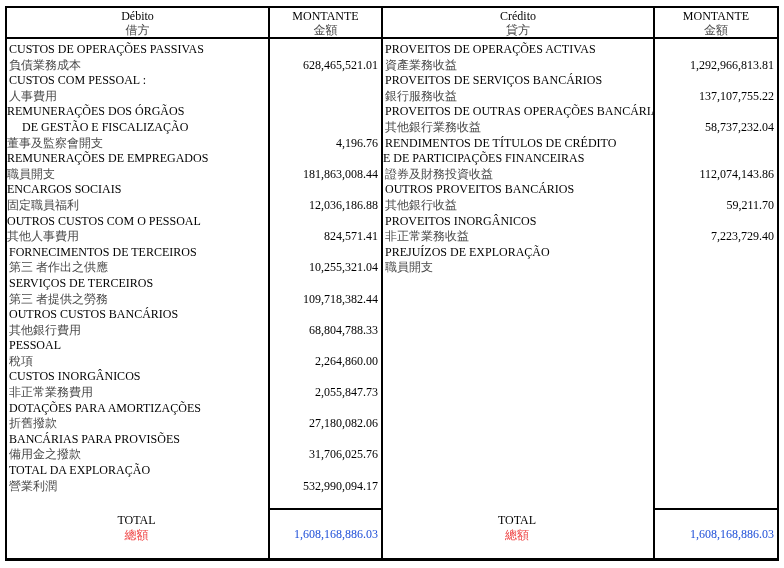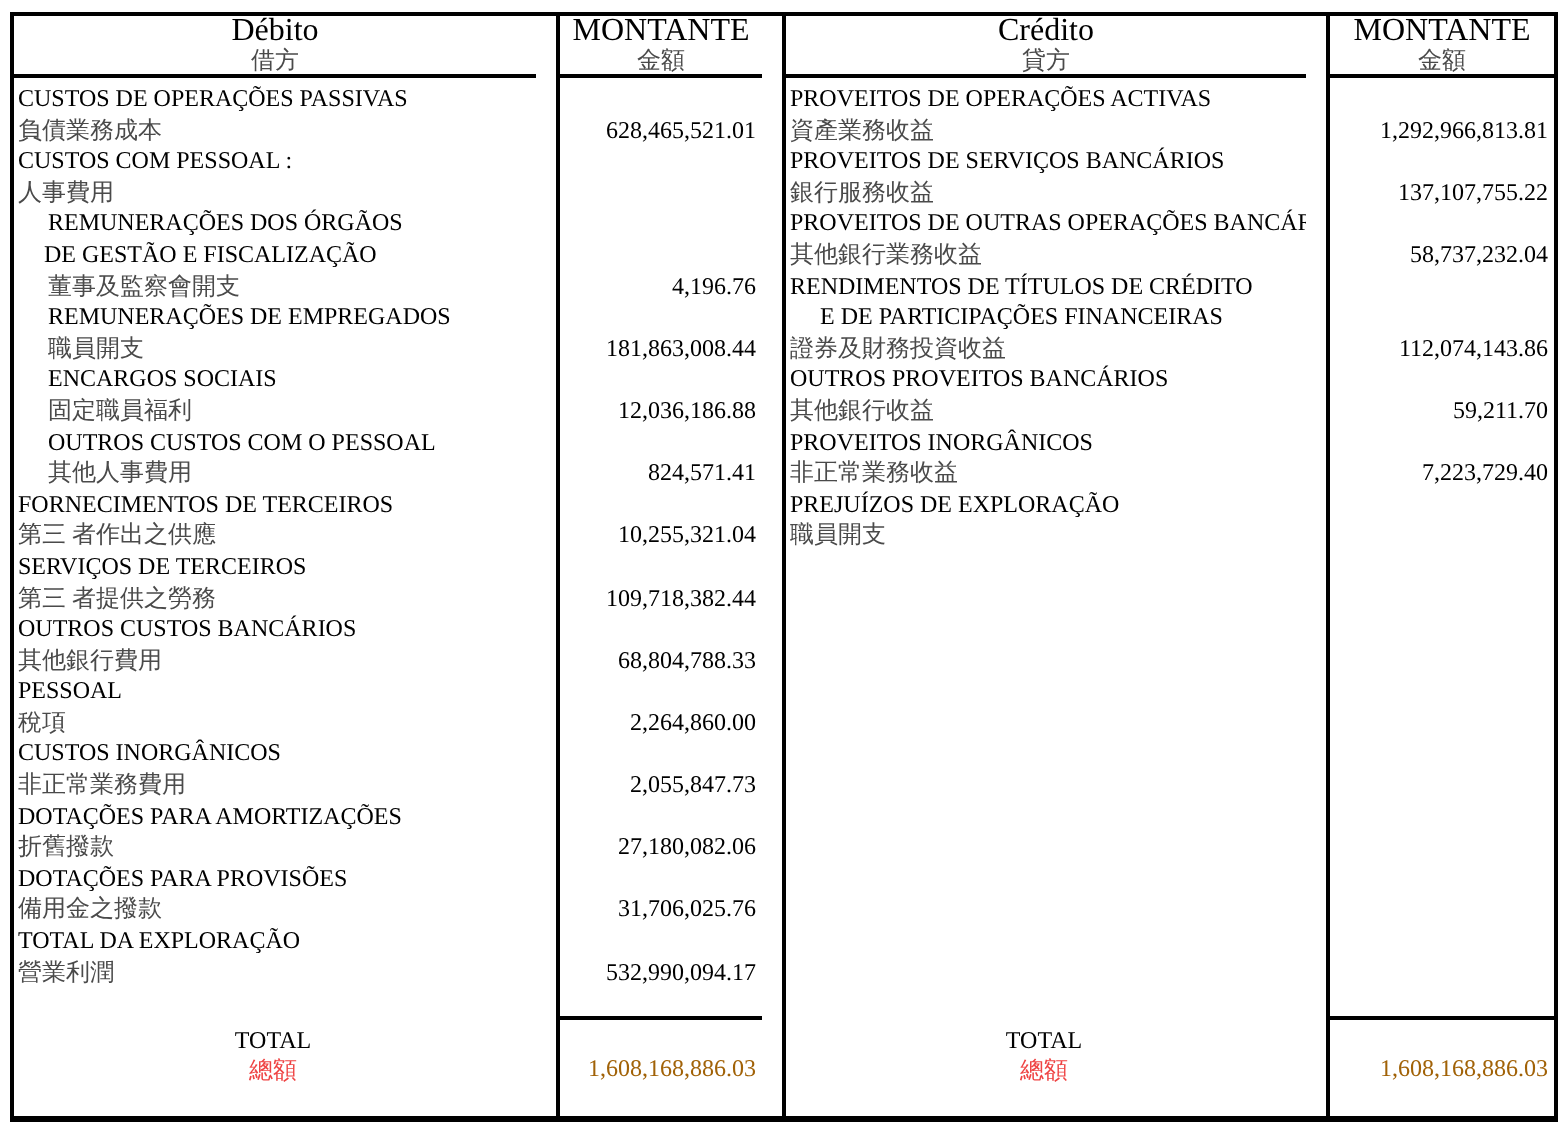"Débito" .col-header .h-pt { font-size: 16px -> 12px }
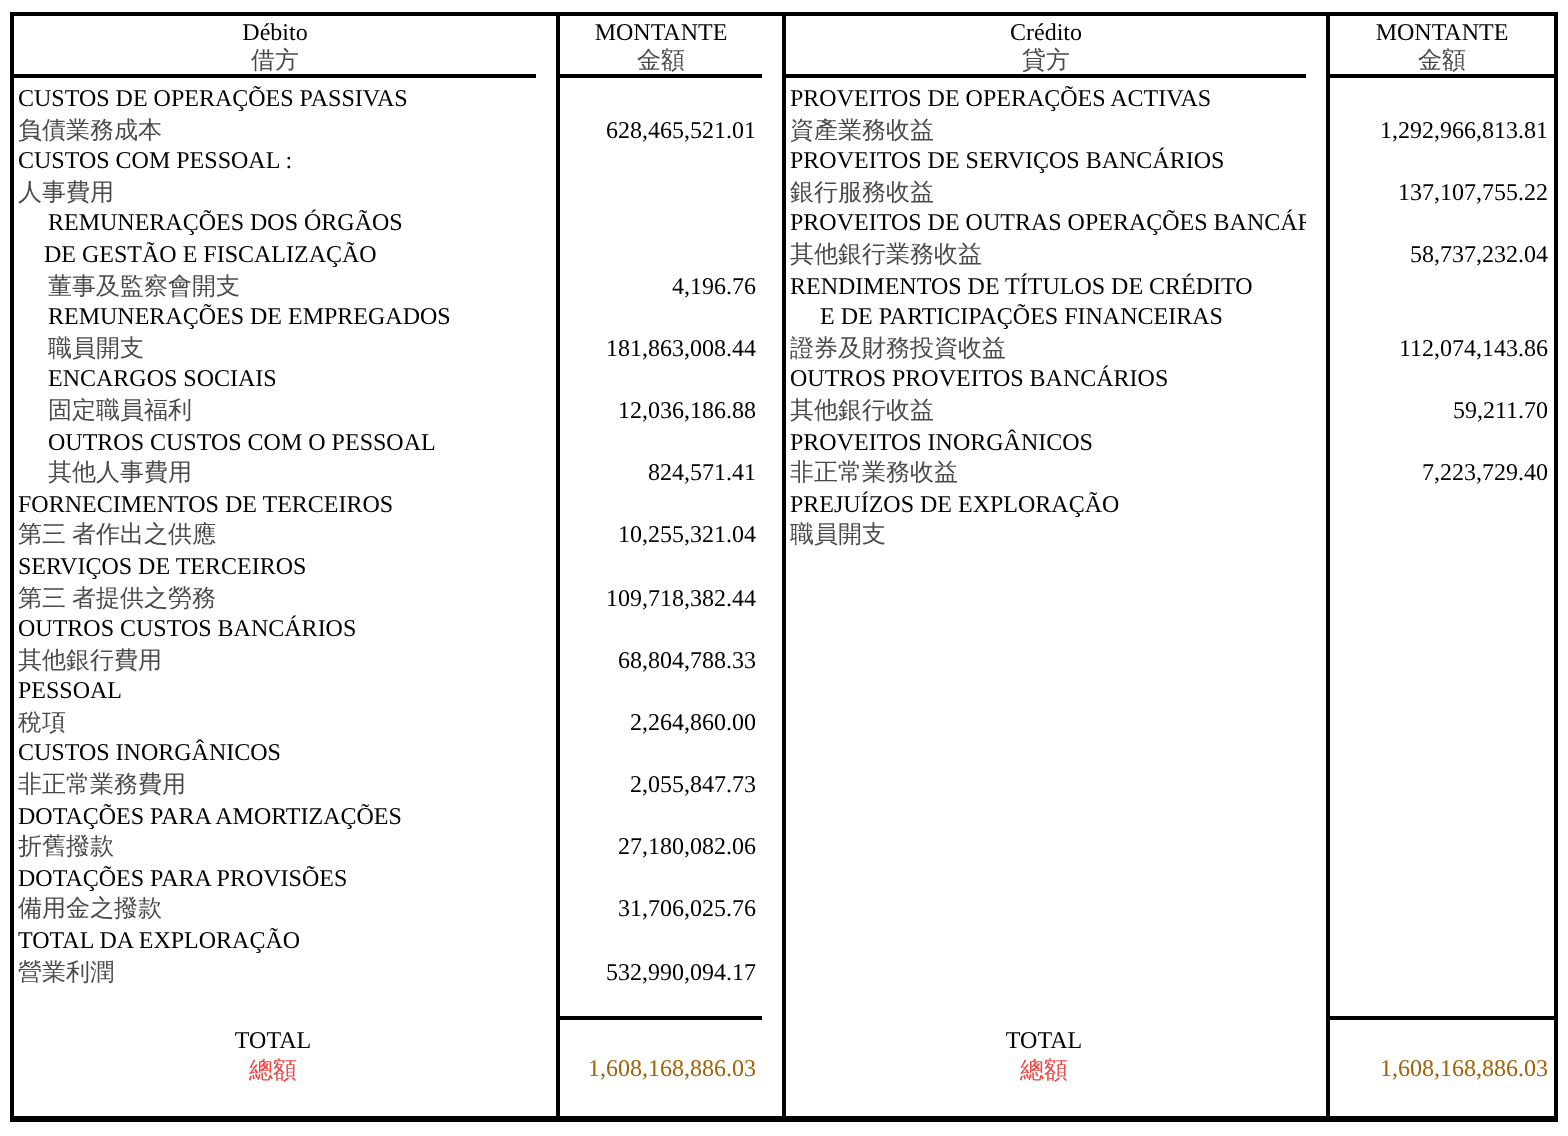"MONTANTE" .col + .col { margin-left: 10px -> none }
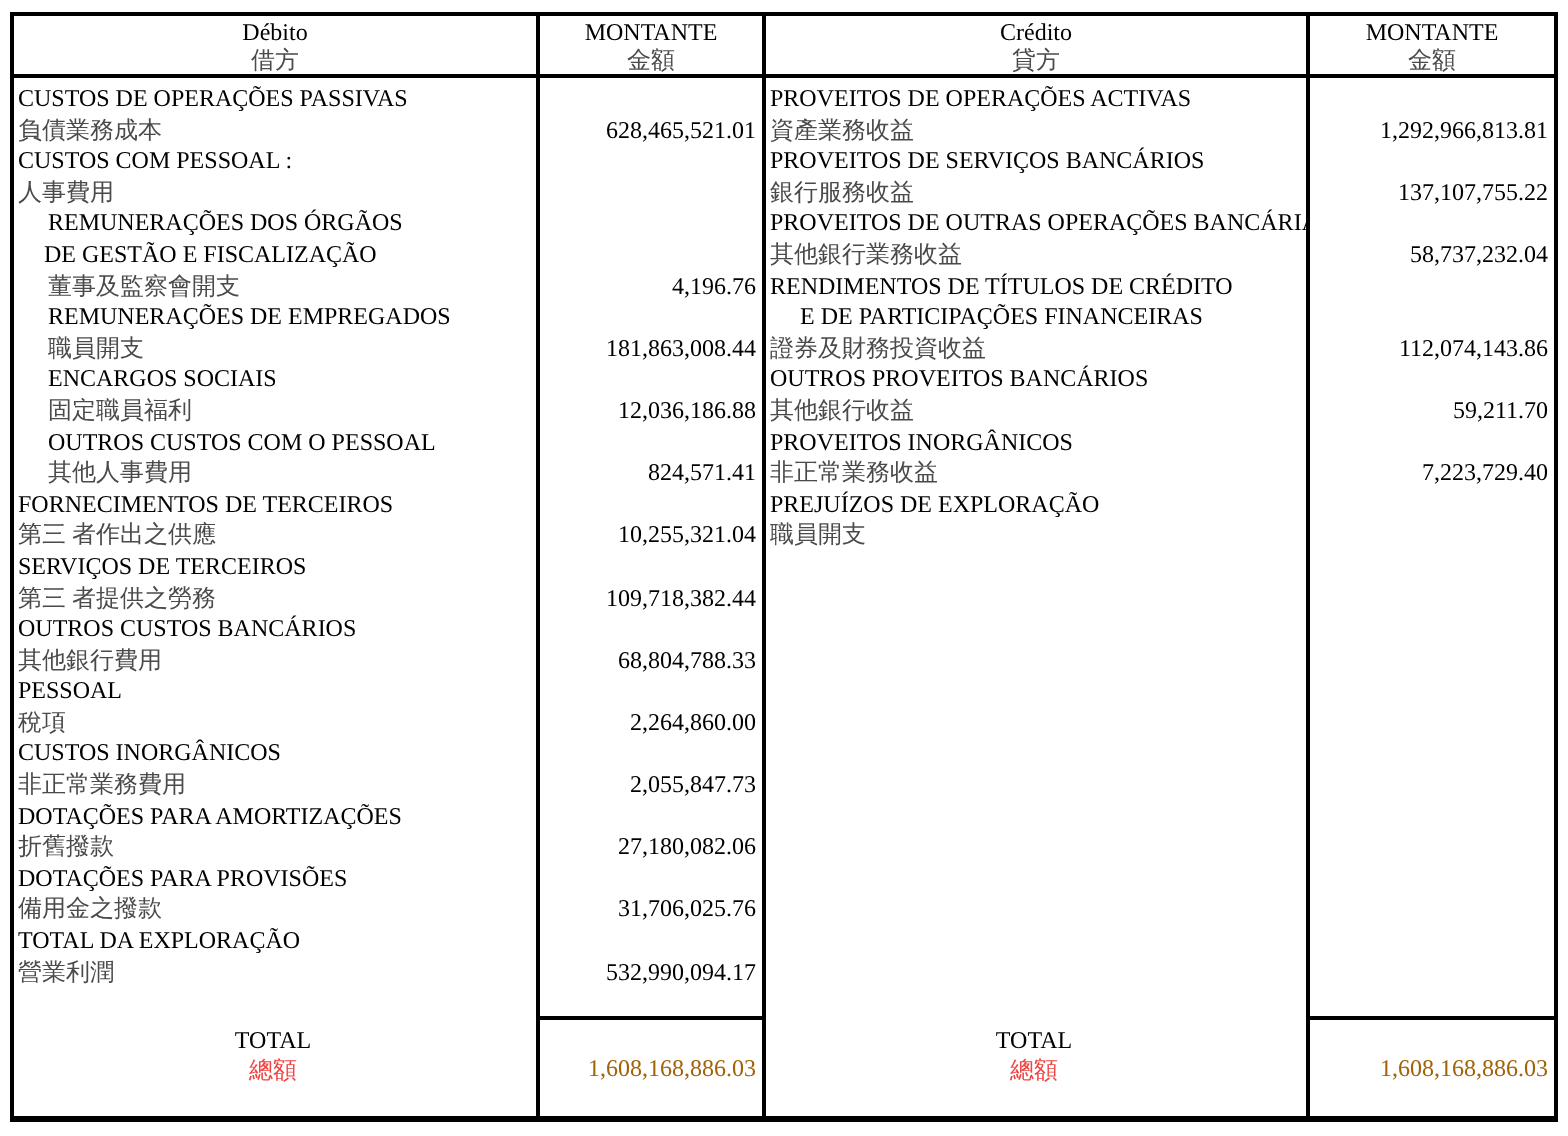"REMUNERAÇÕES DOS ÓRGÃOS" .indent-1 { padding-left: 17px -> 0 }
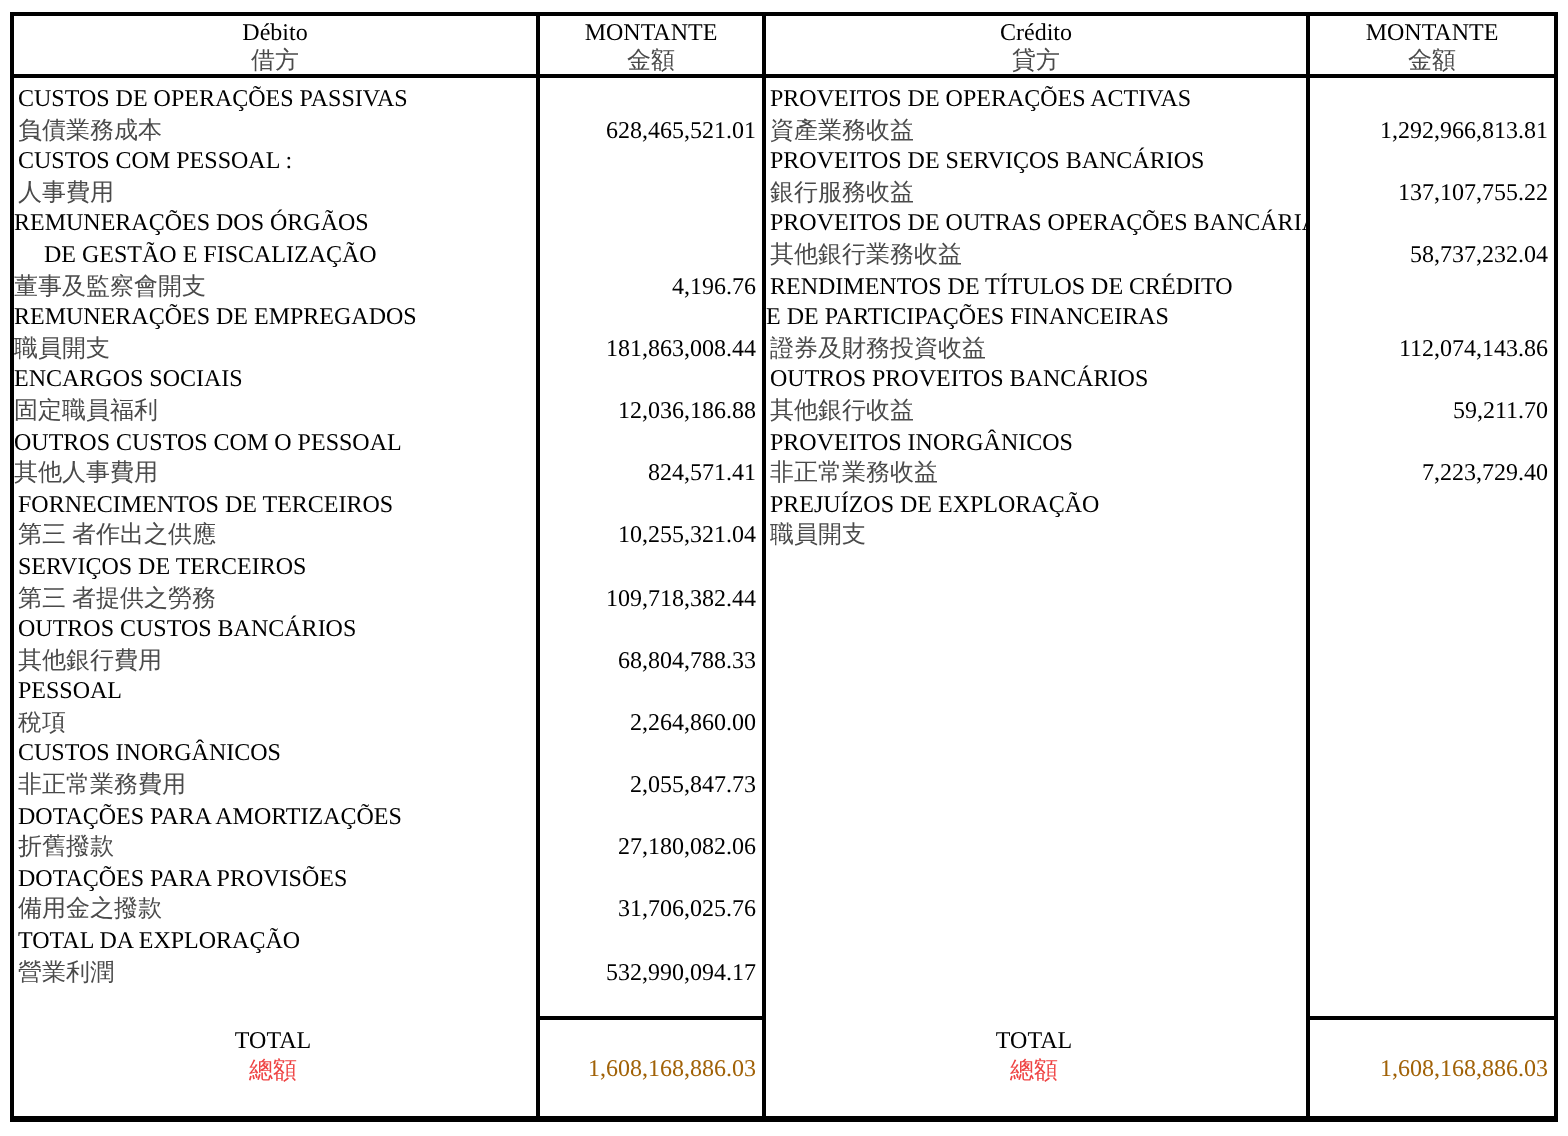"DOTAÇÕES PARA PROVISÕES" span { text: DOTAÇÕES -> BANCÁRIAS }
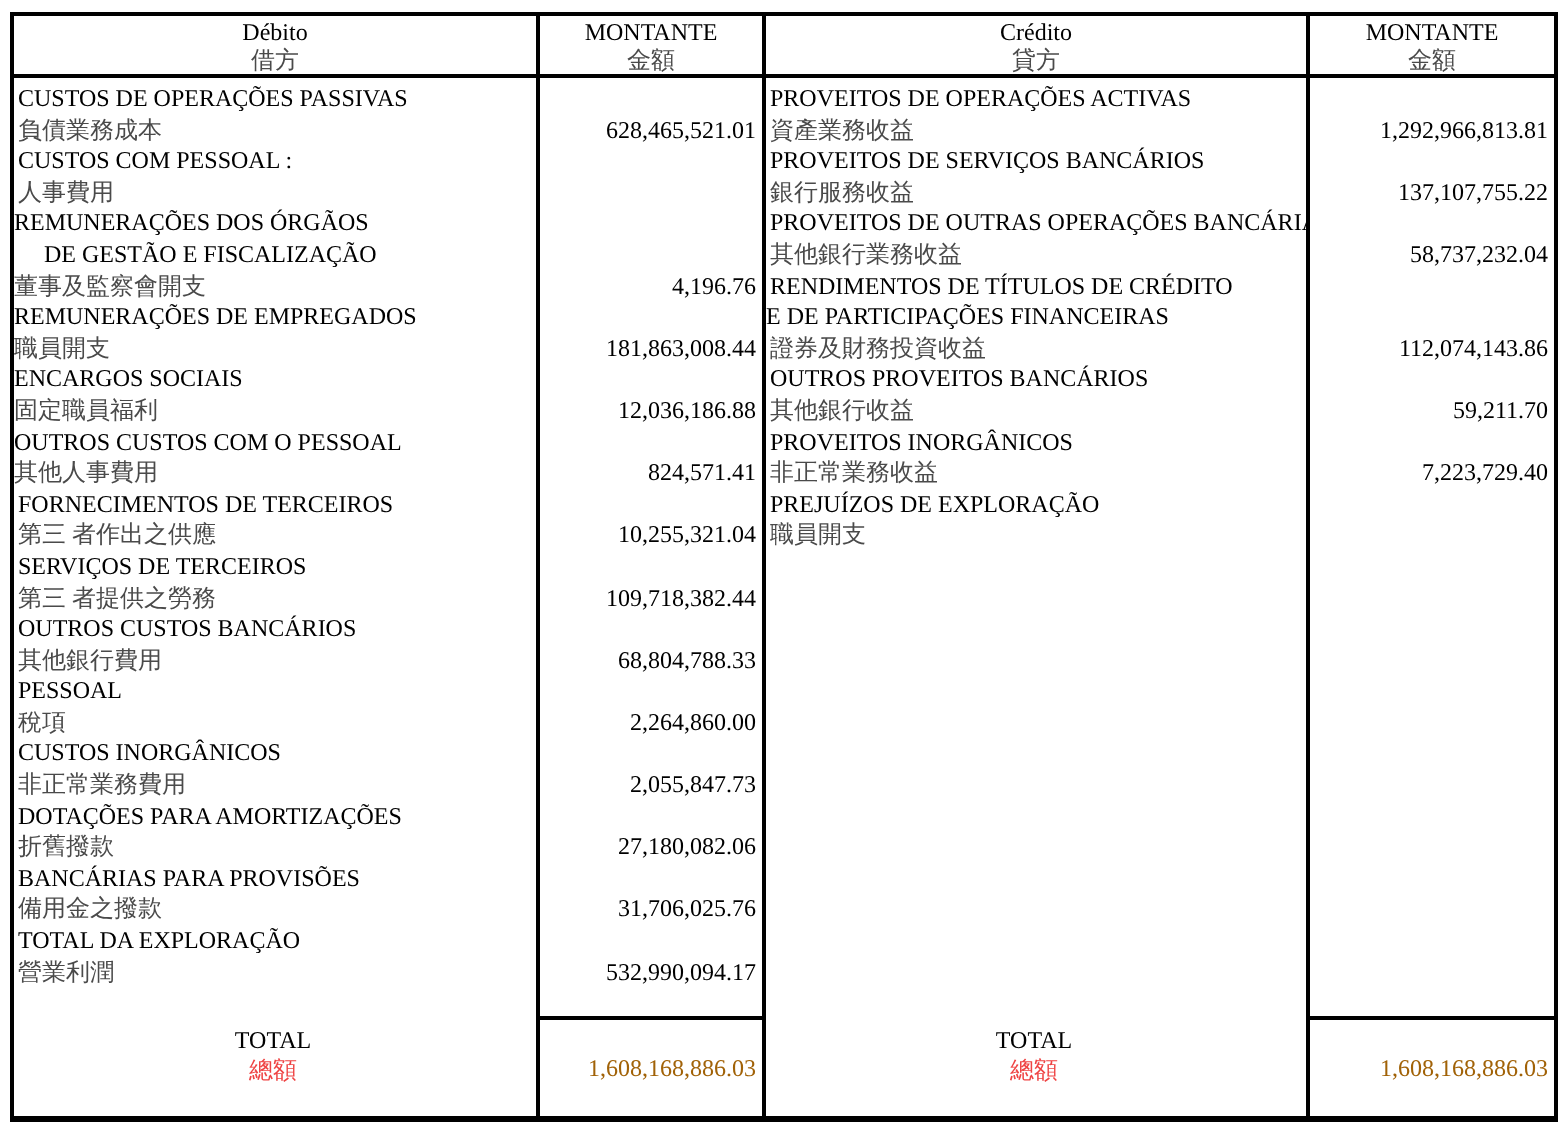"1,608,168,886.03" .amount-total { color: #a16207 -> #1d4ed8 }
